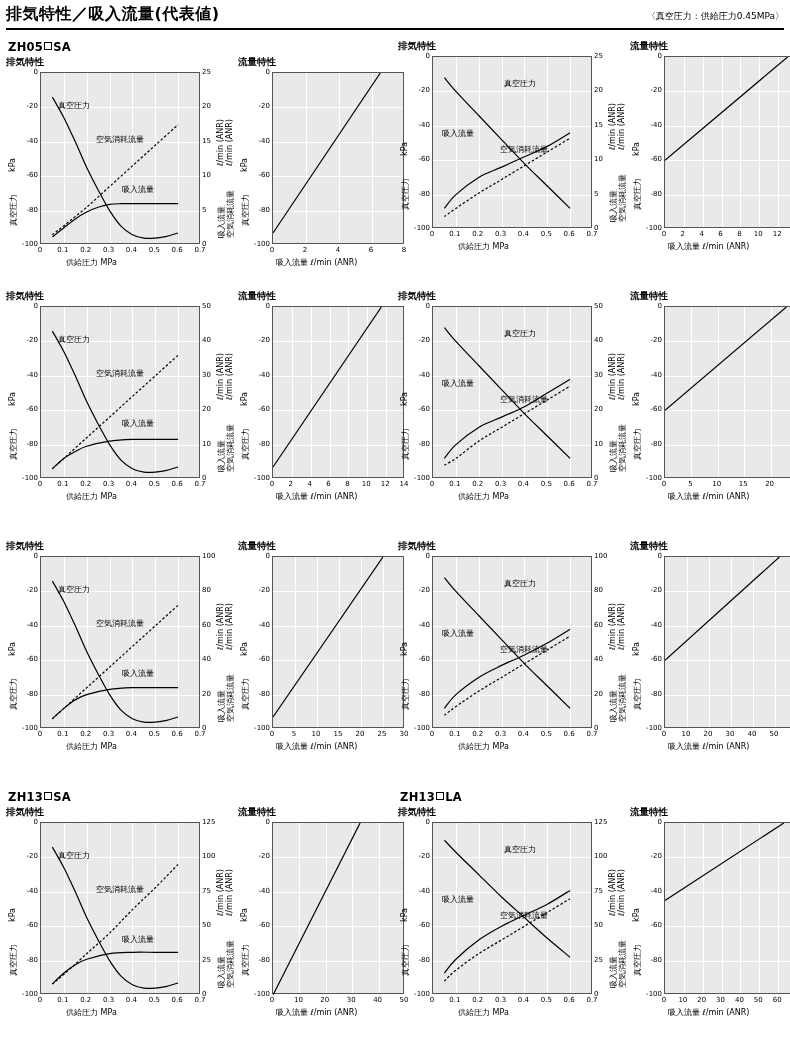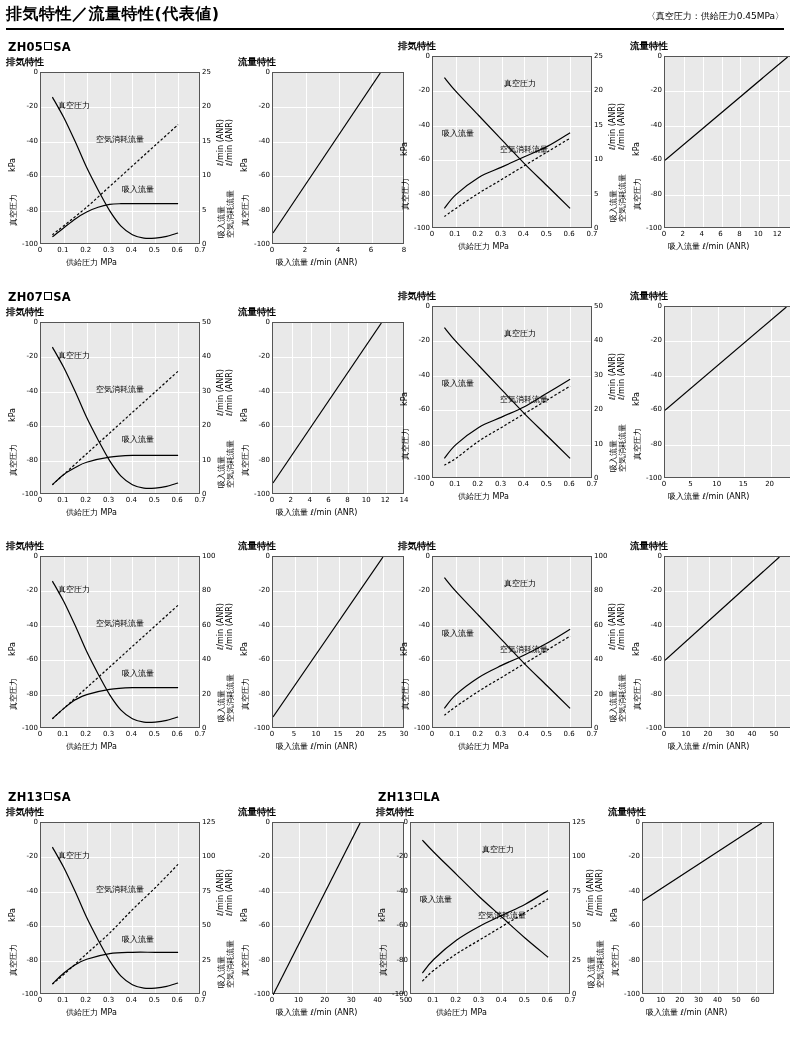"排気特性／流量特性(代表値)" div.hdr-title { text: 流量特性 -> 吸入流量 }
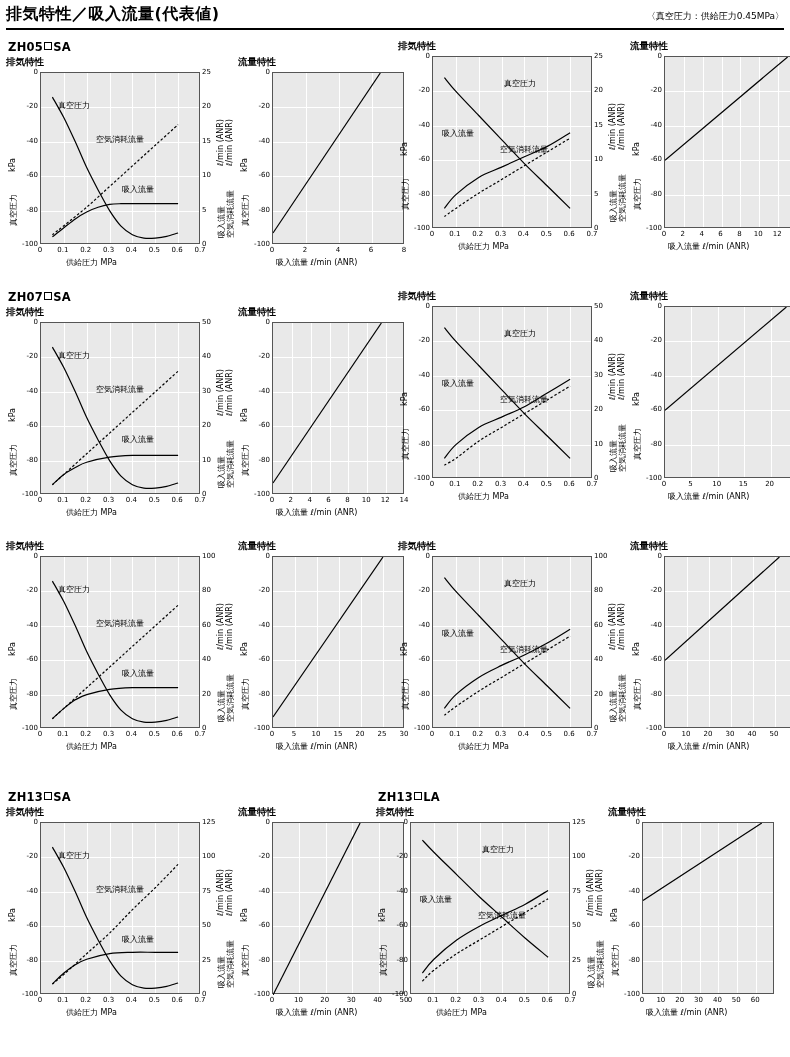"ZH07 SA" div.g-title { html: <div>ZH07<span></span>SA</div> -> none }
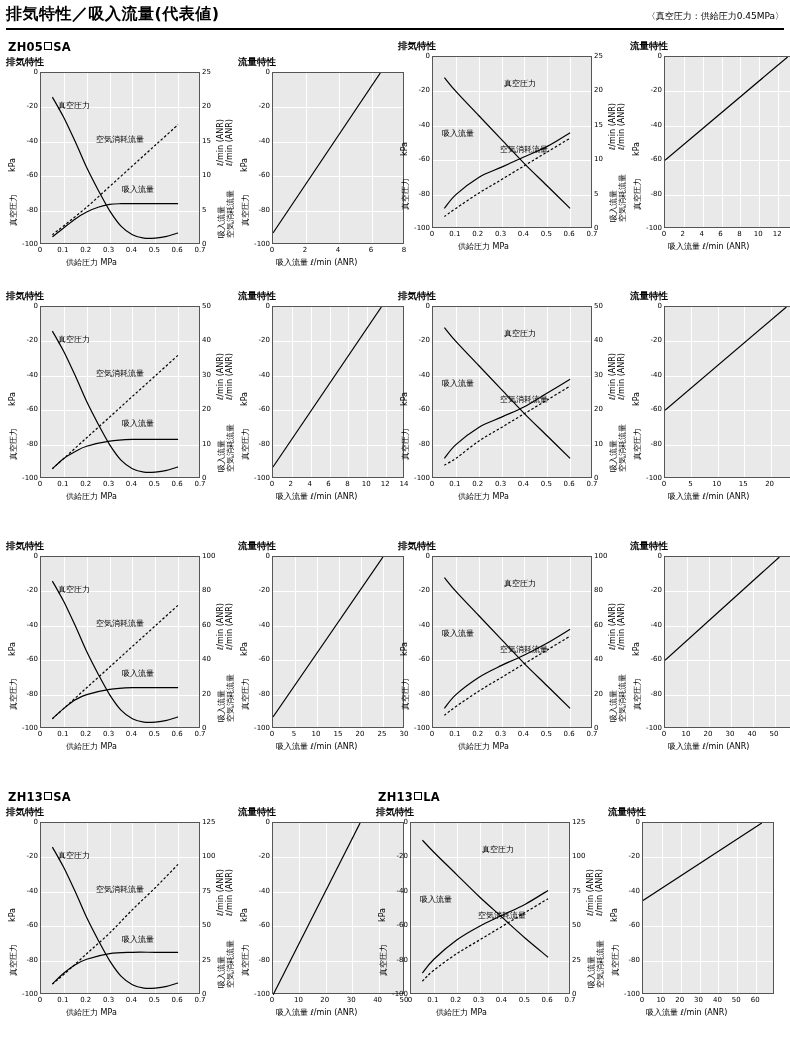"ZH13 LA" div.group { left: 376px -> 398px }
